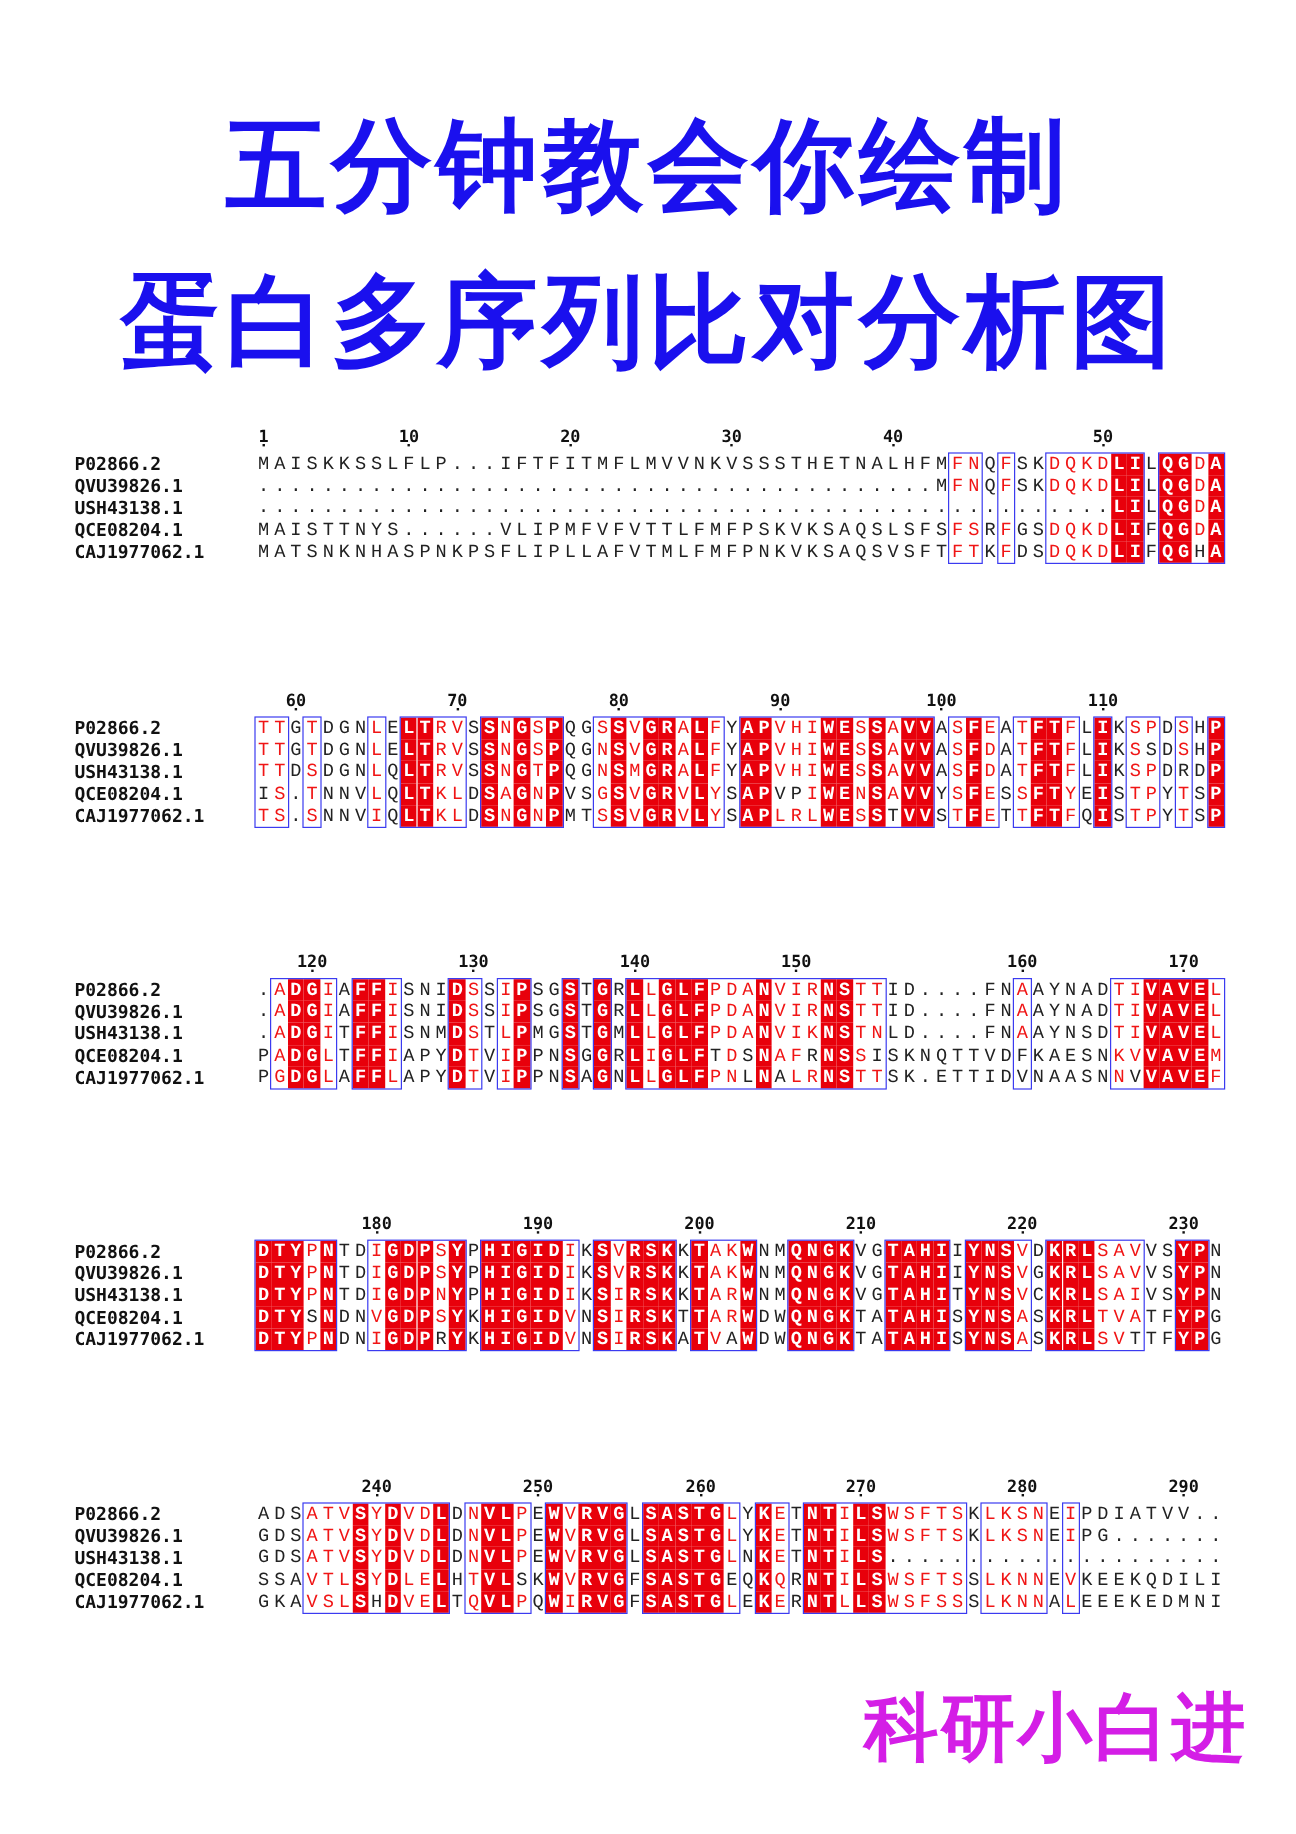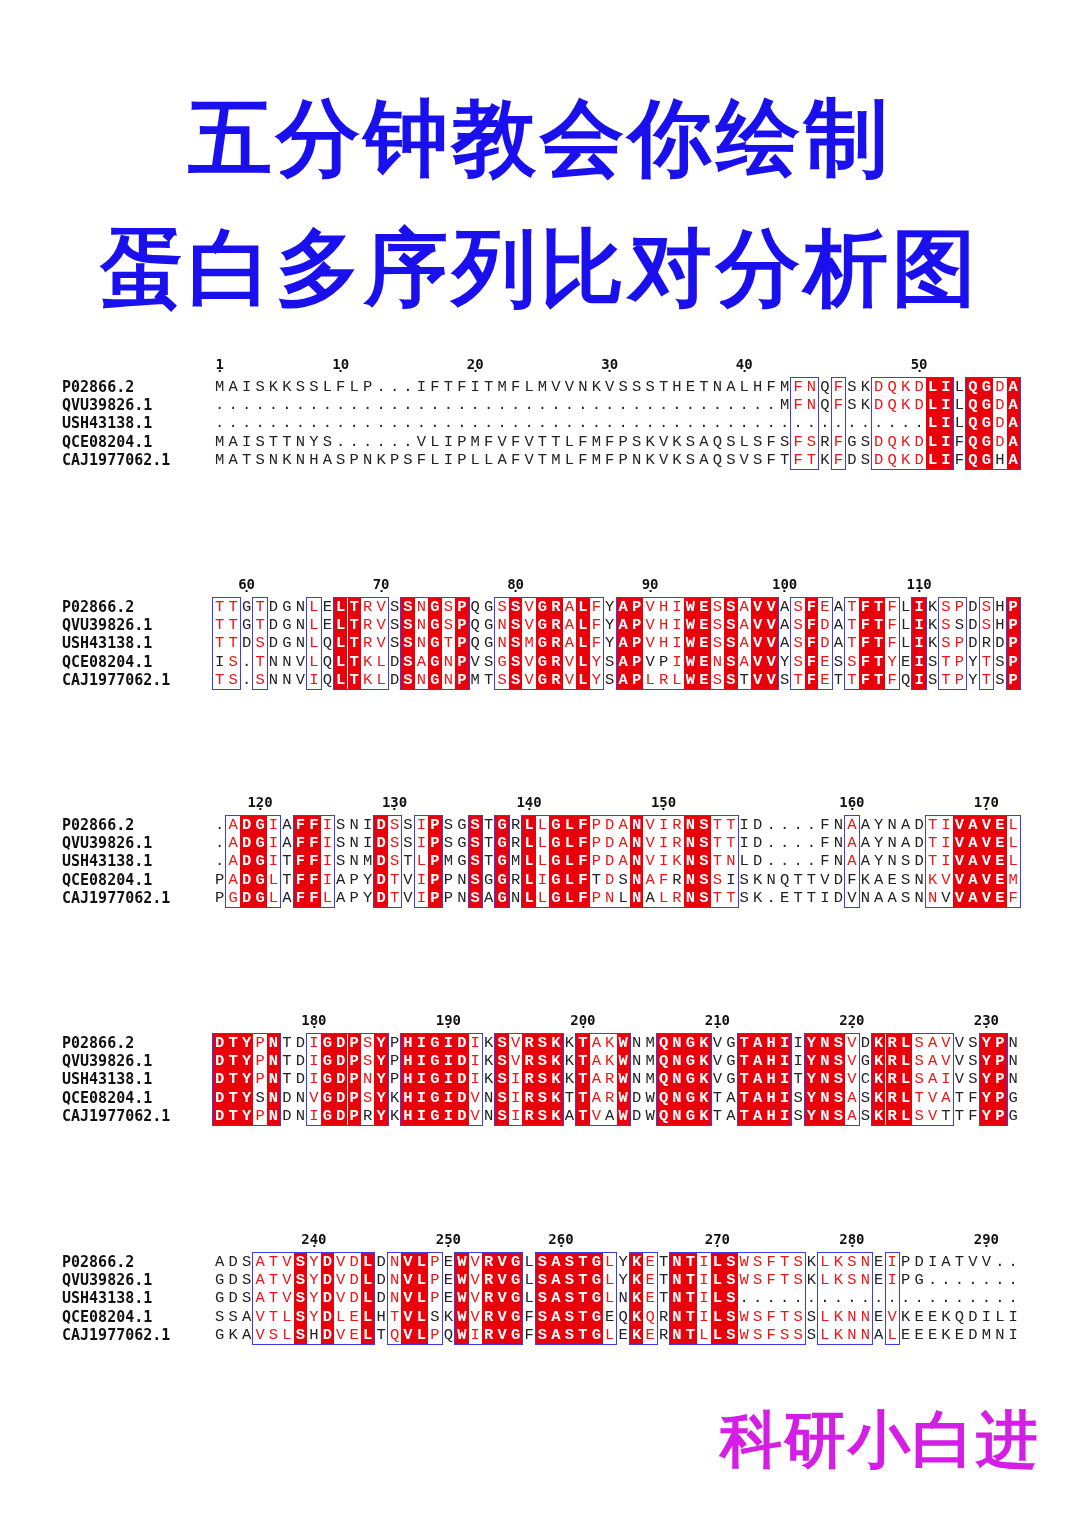"260" div.tick { left: 348px -> 371px }
